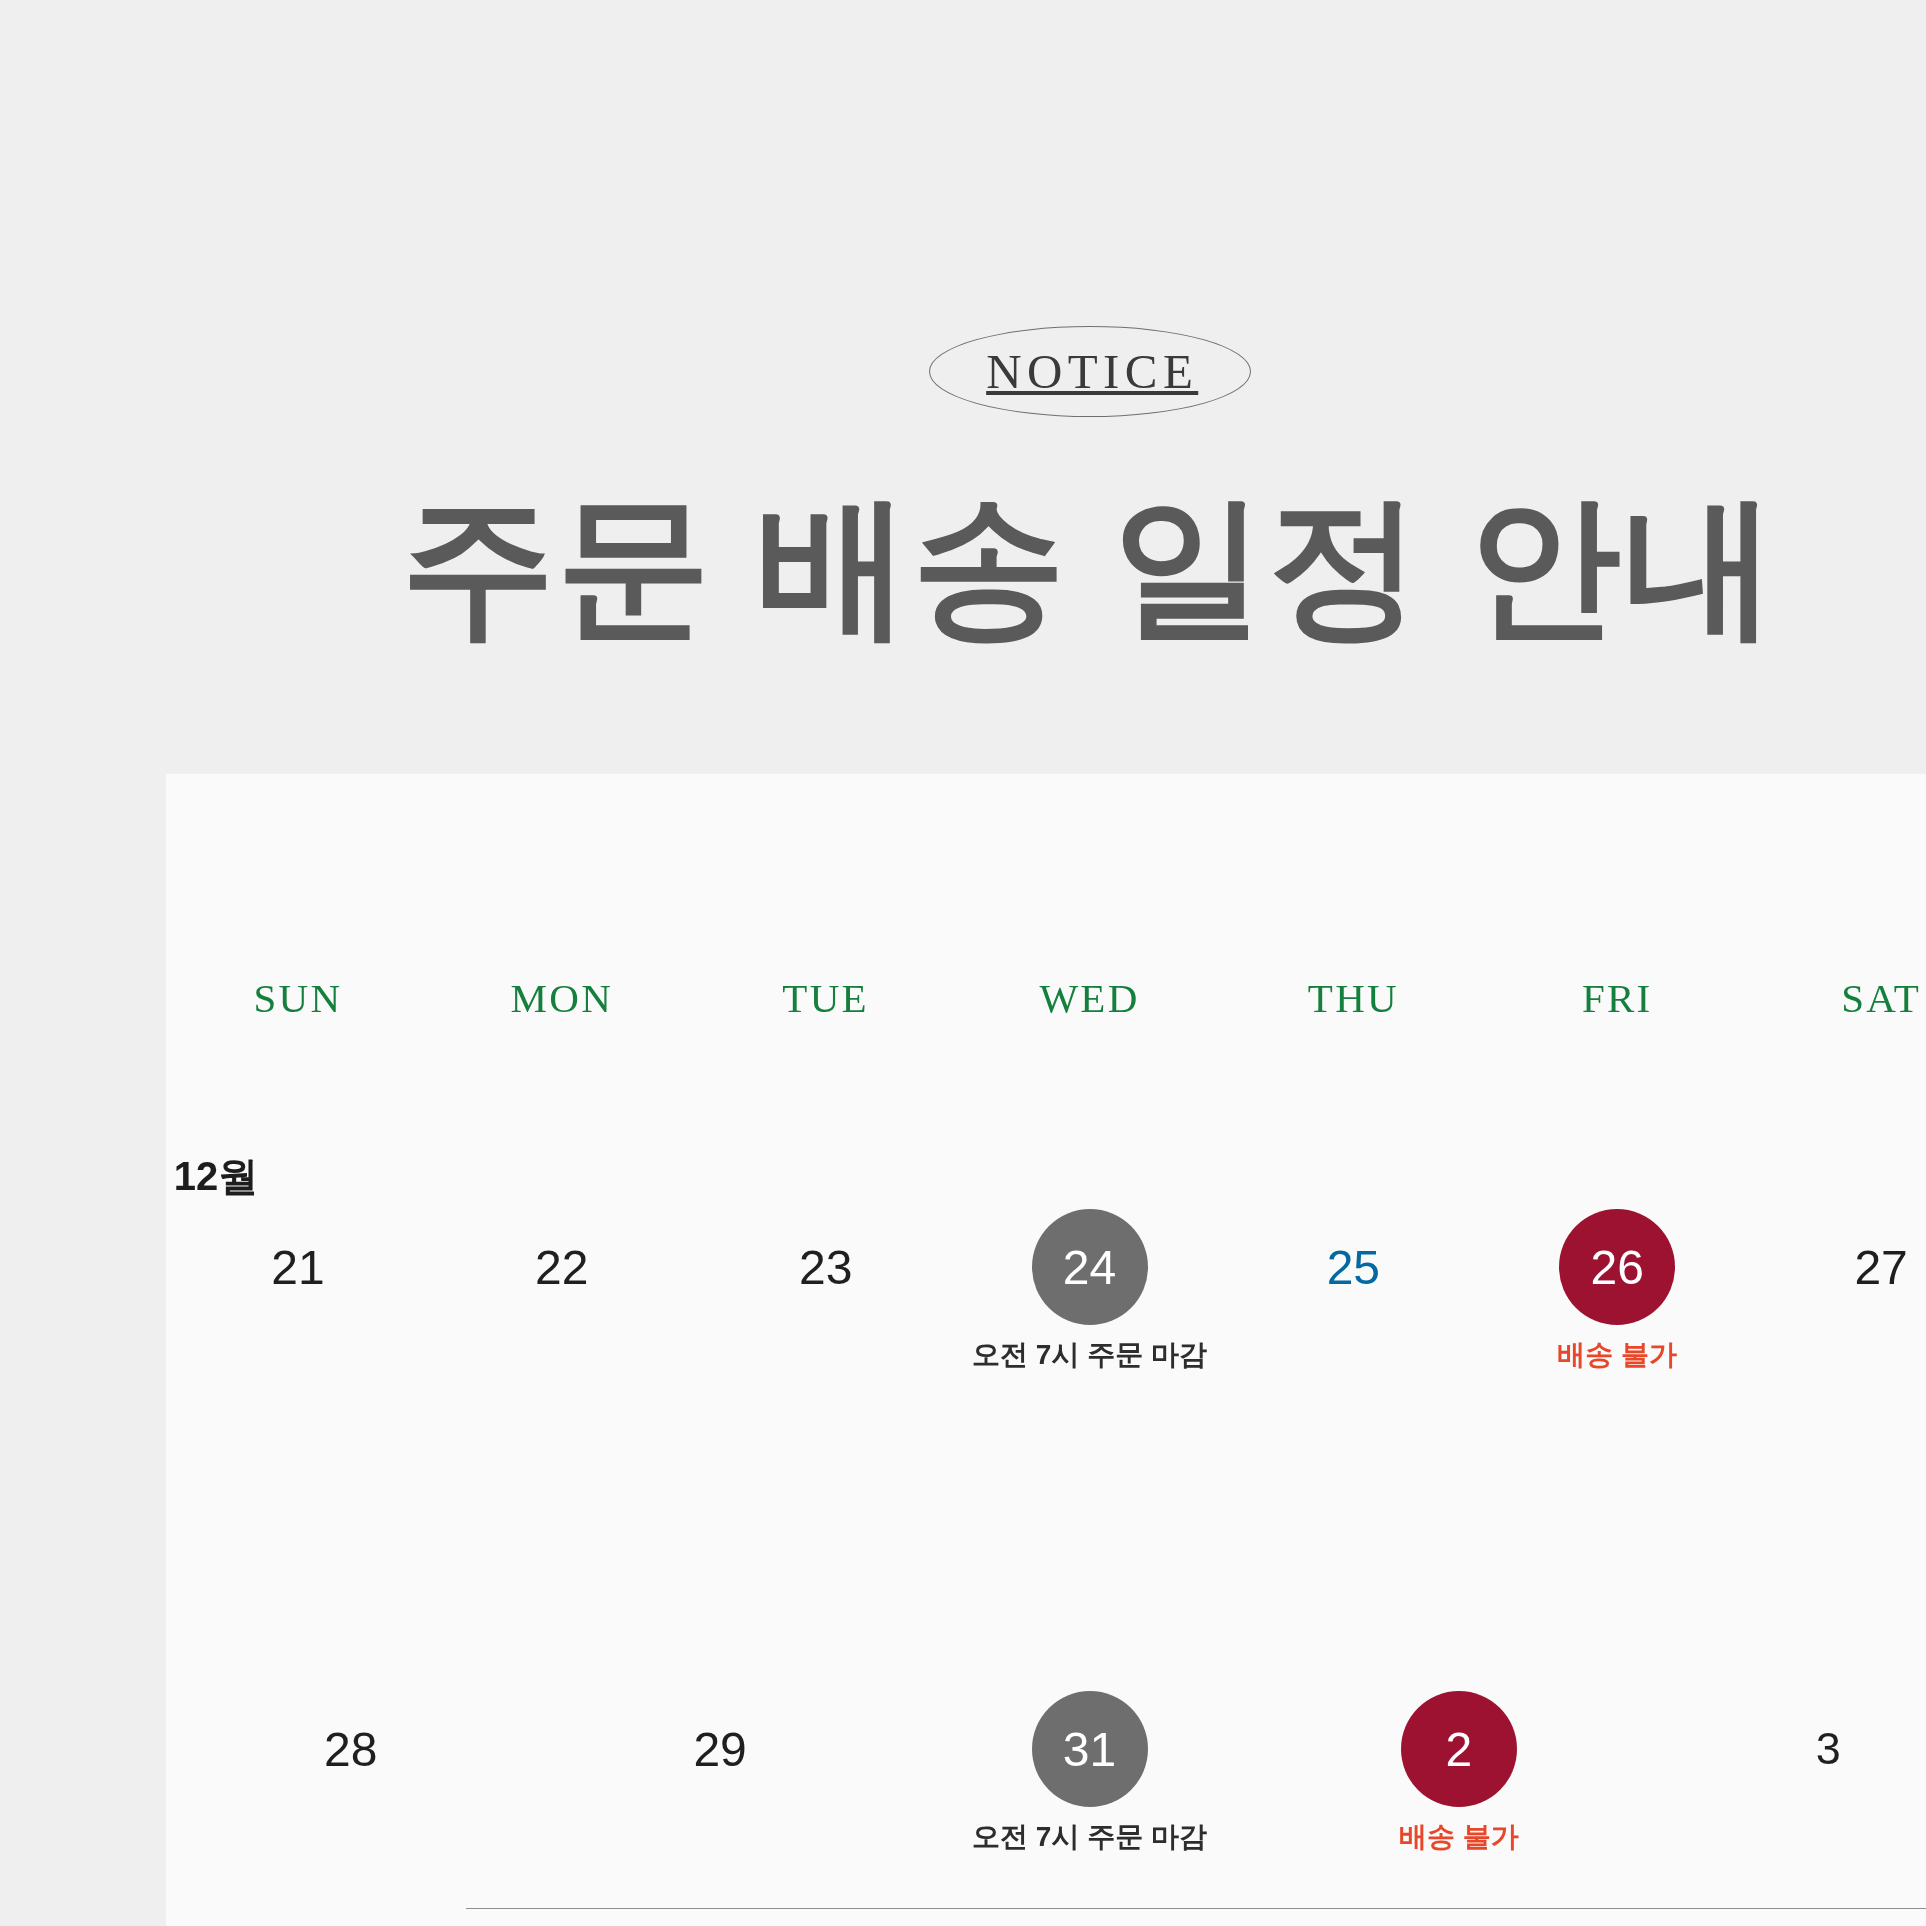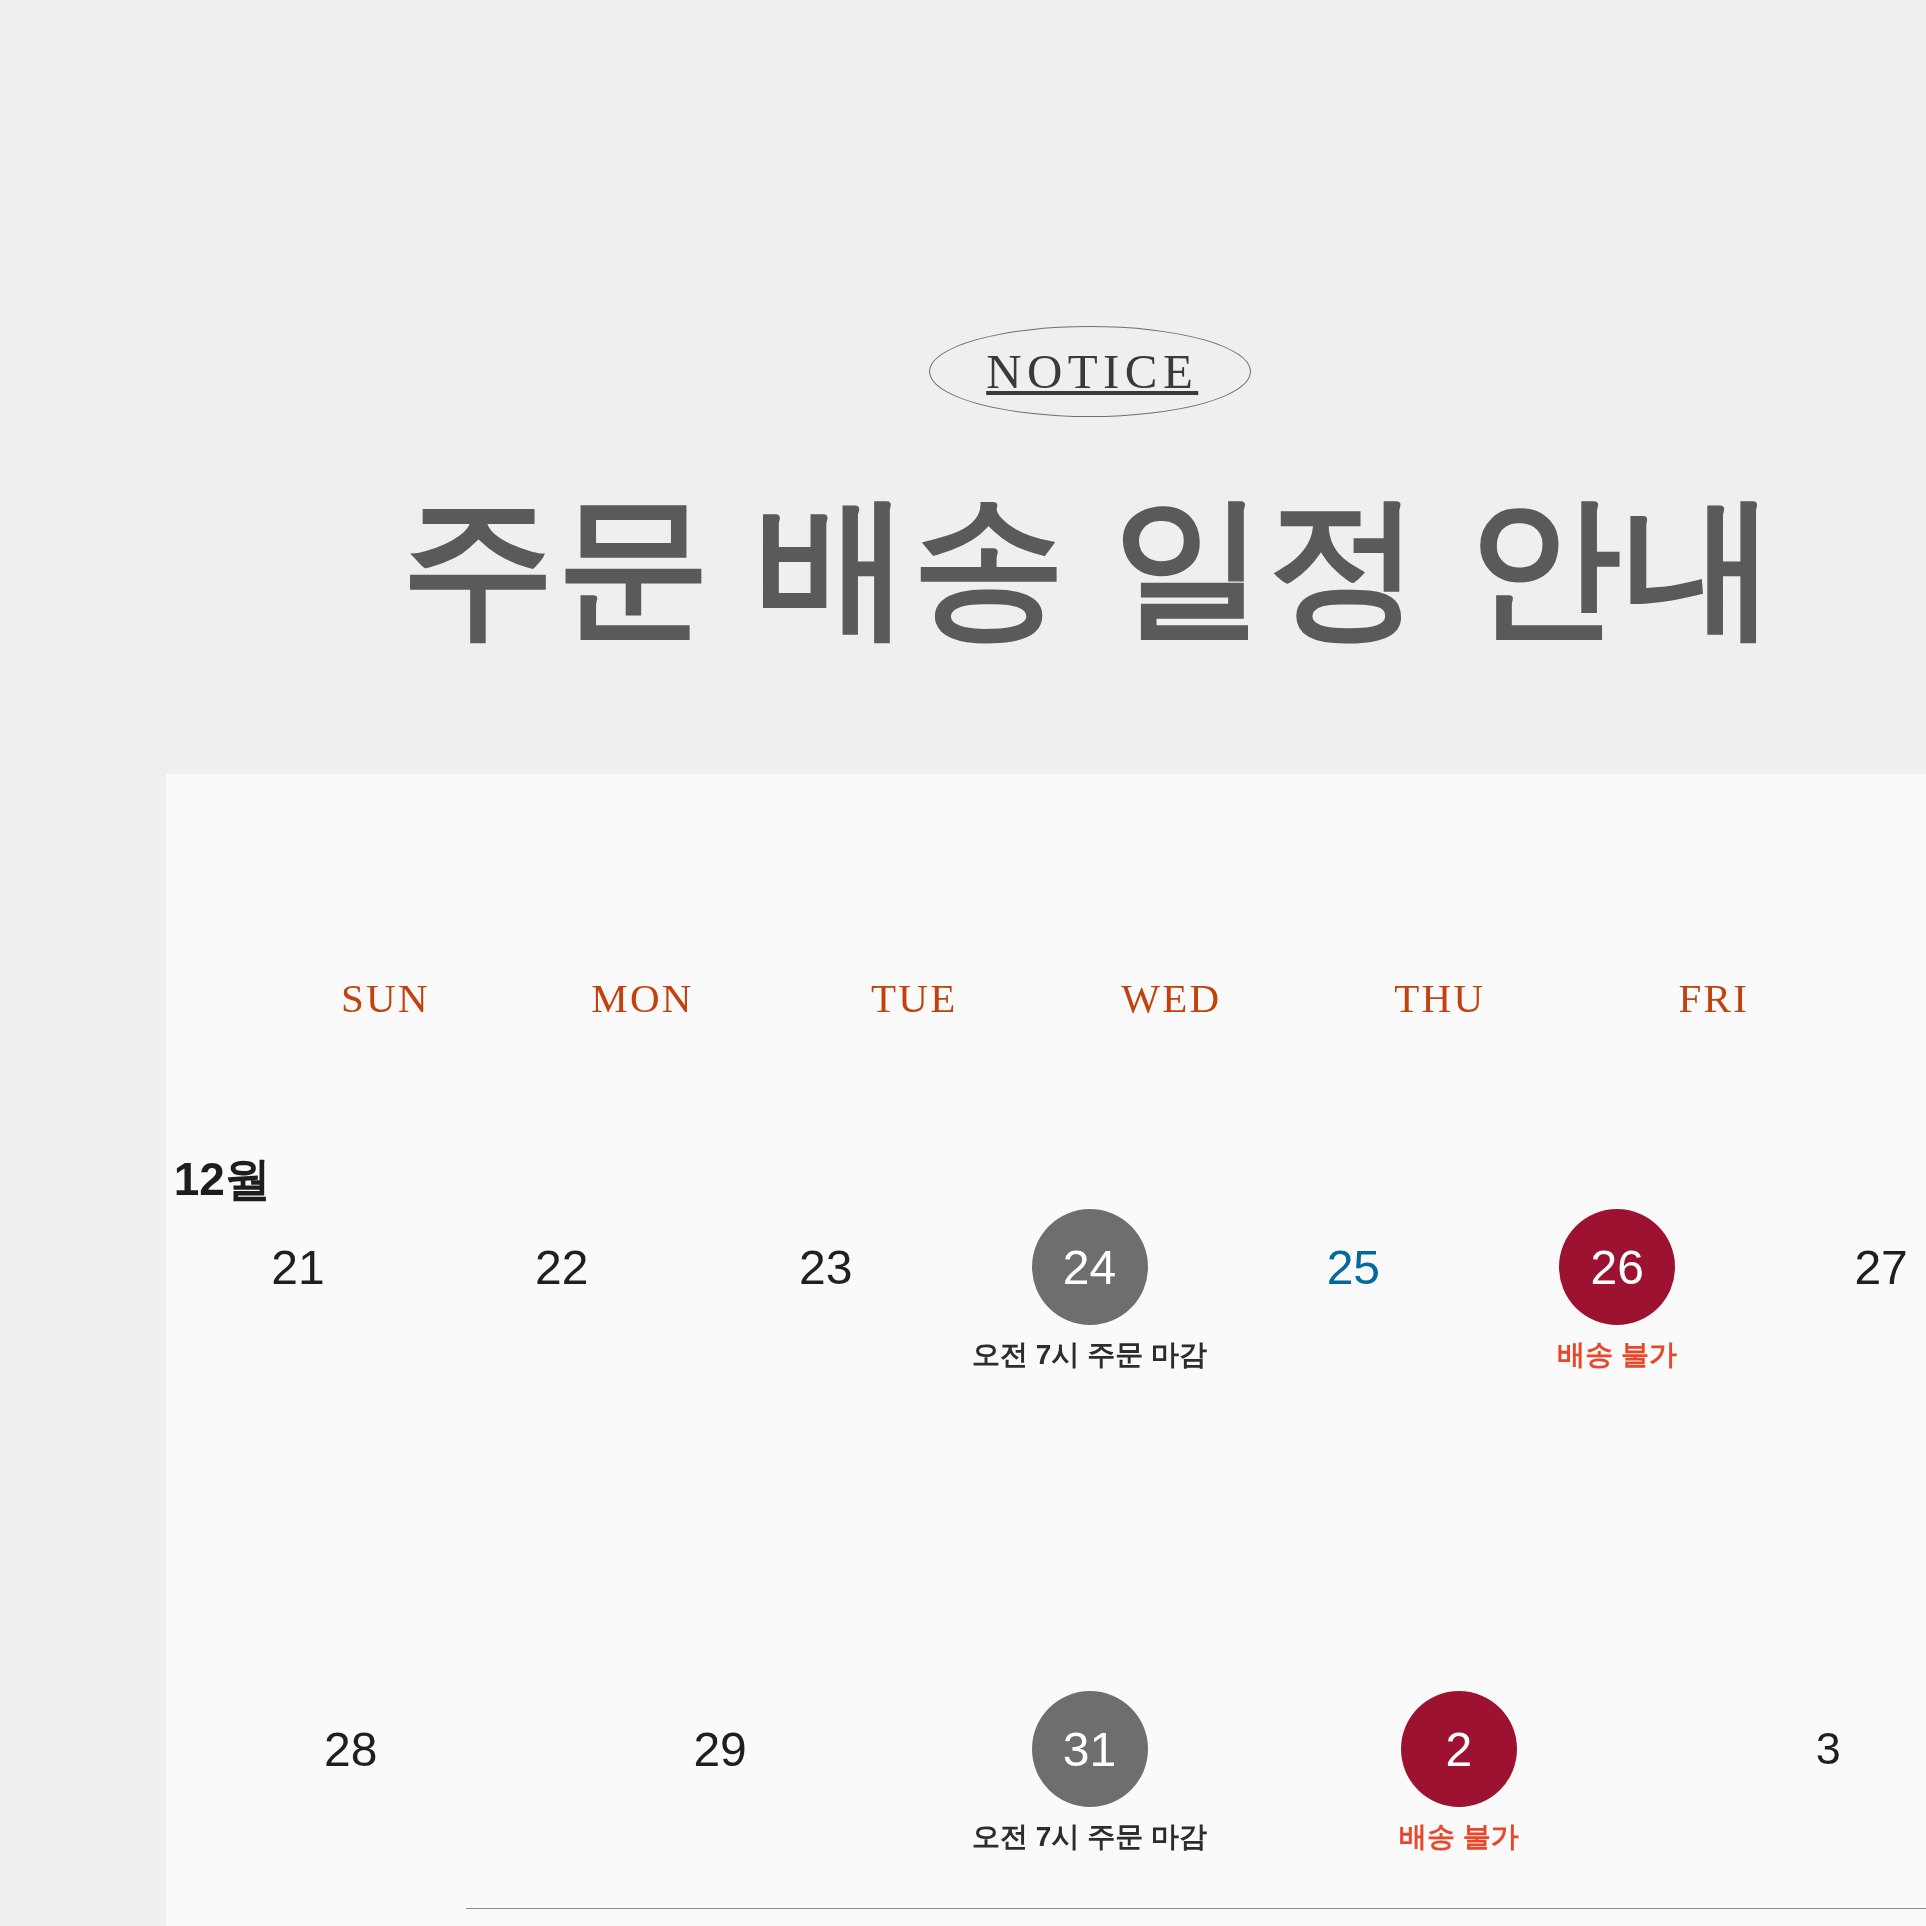"SUN" .weekdays .wd { color: #c2410c -> #15803d; text-align: right -> center }
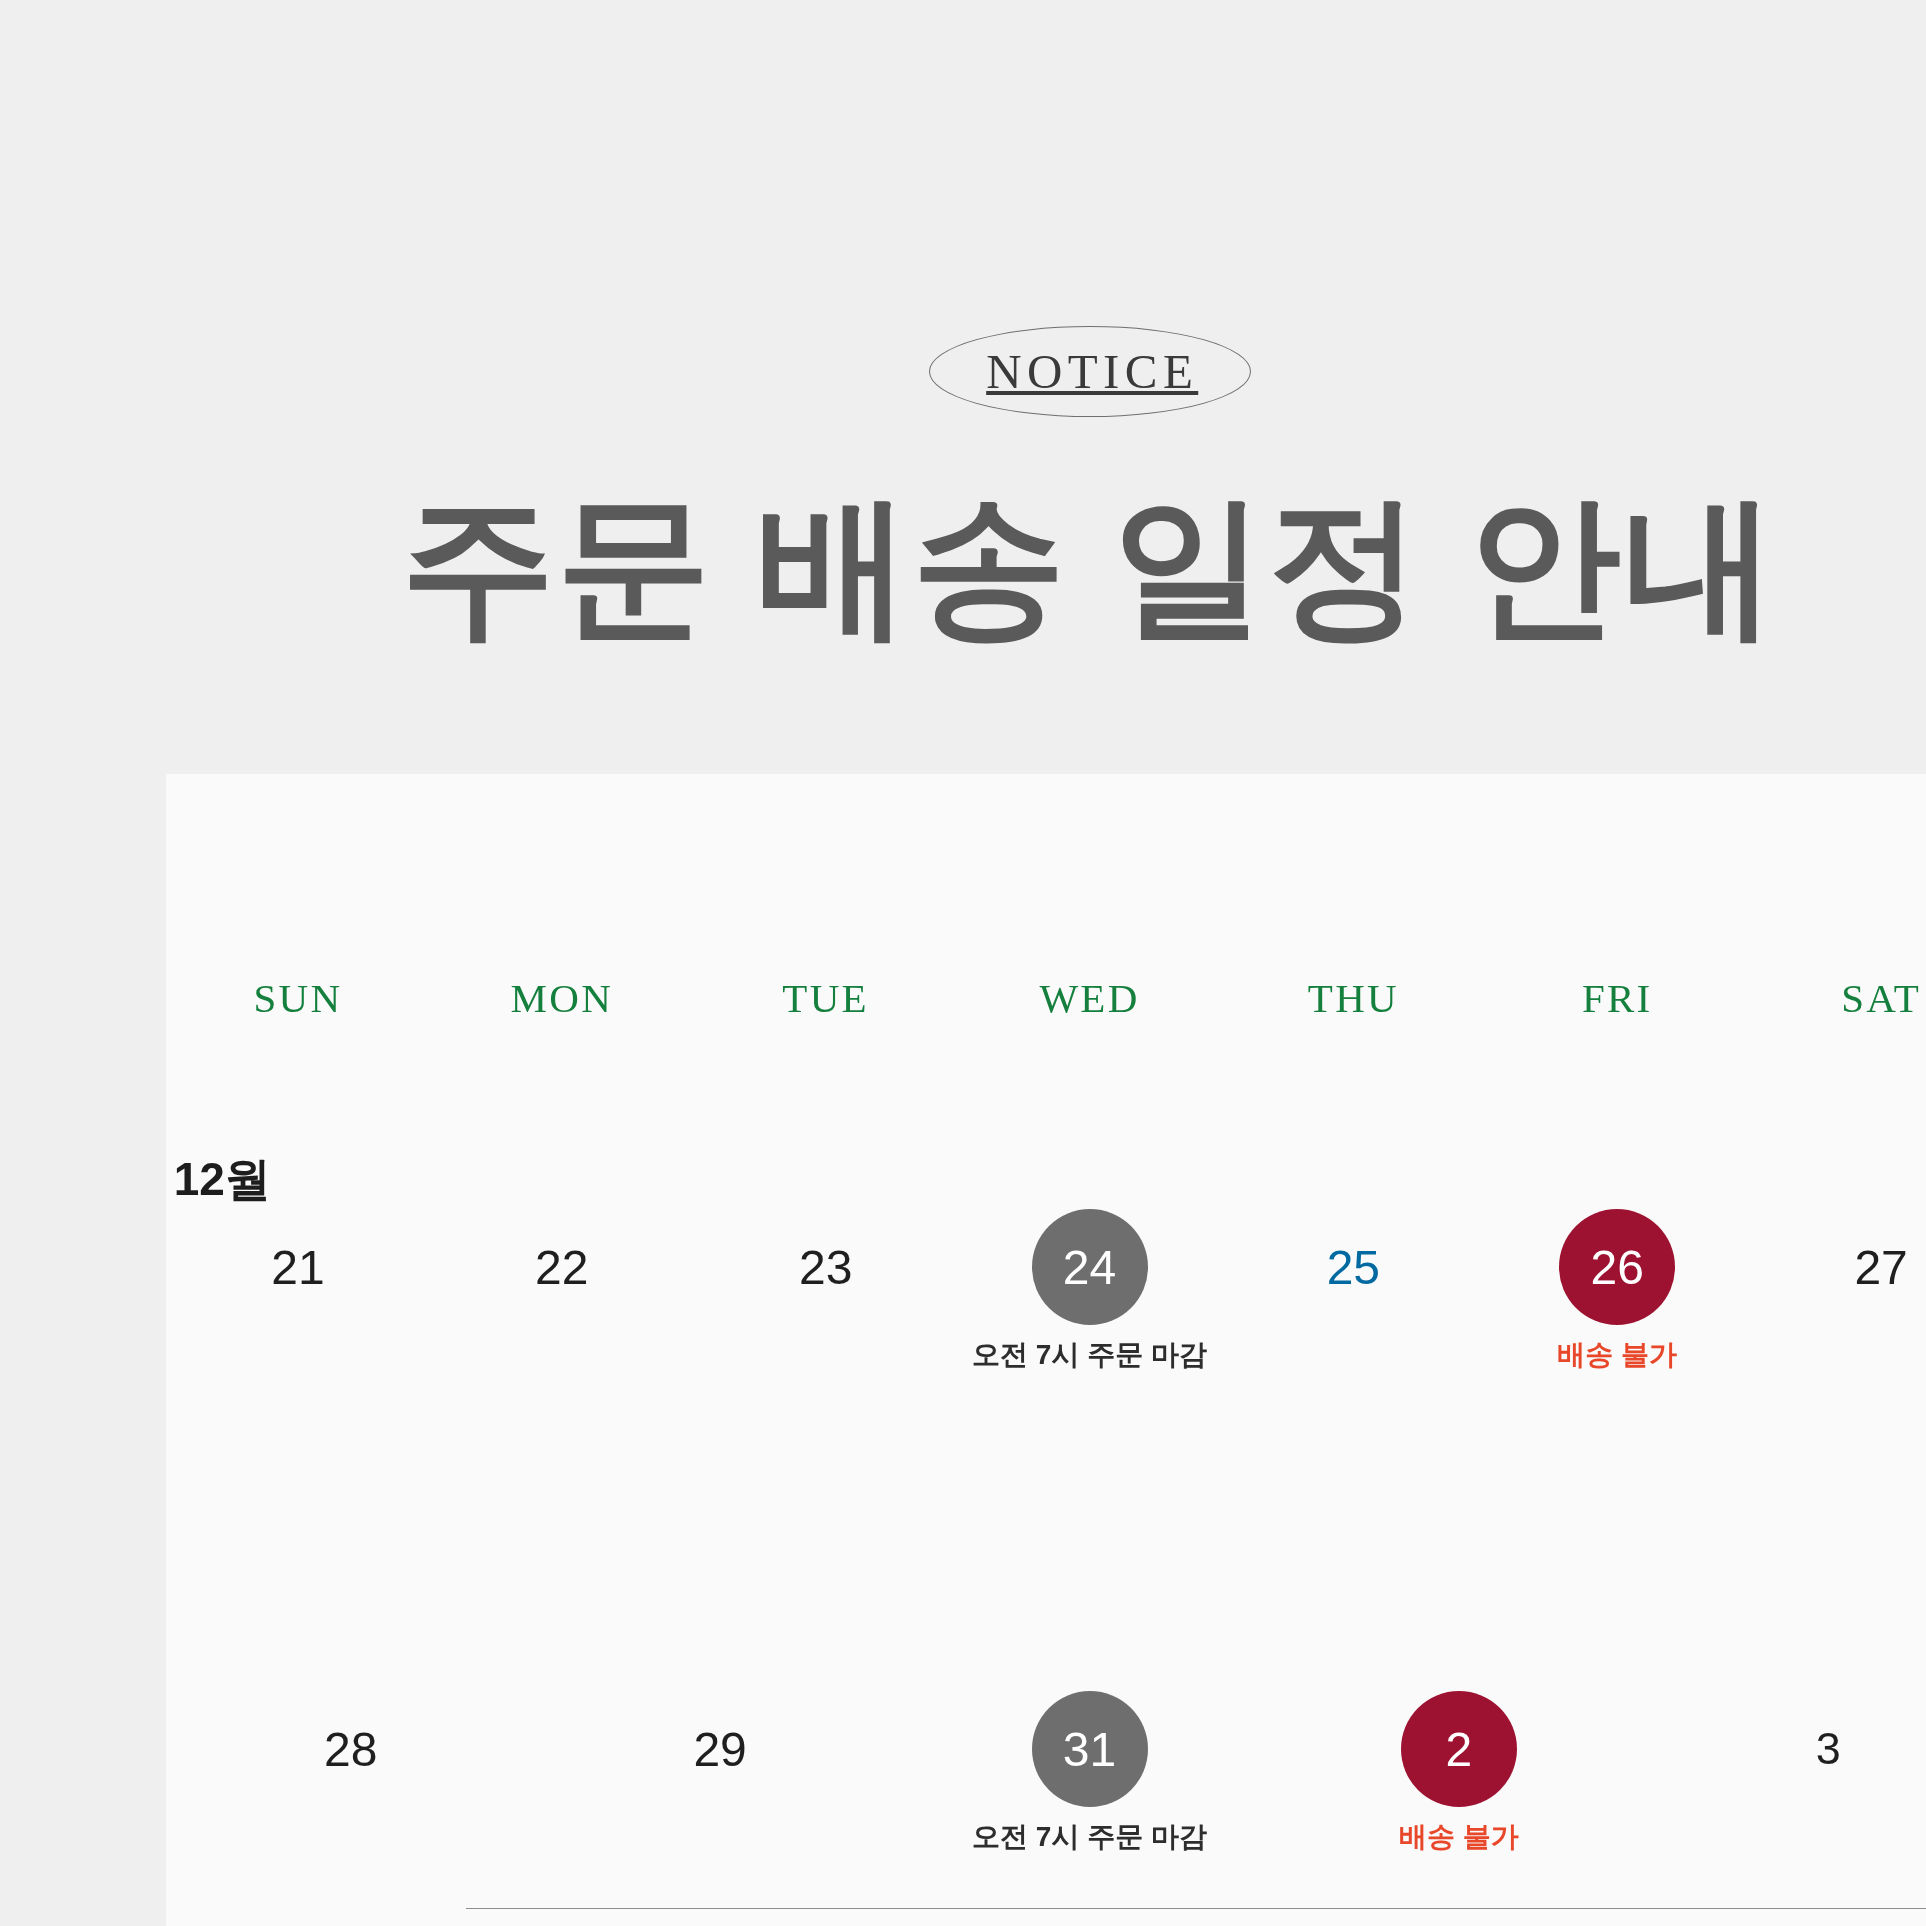"12월" .monthlabel { font-size: 46px -> 40px }
